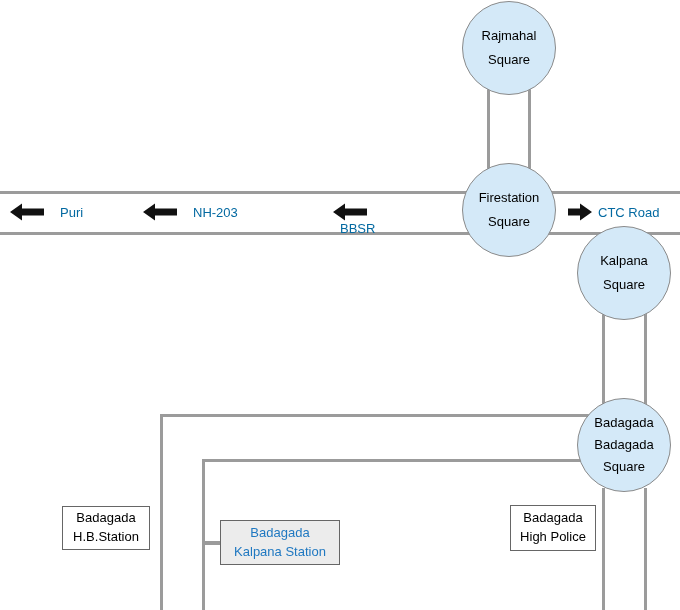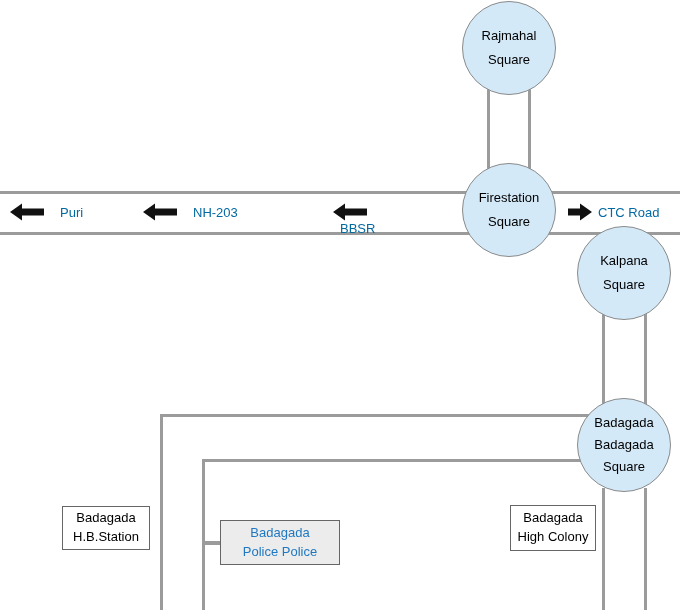"High Colony" span.bline { text: Colony -> Police }
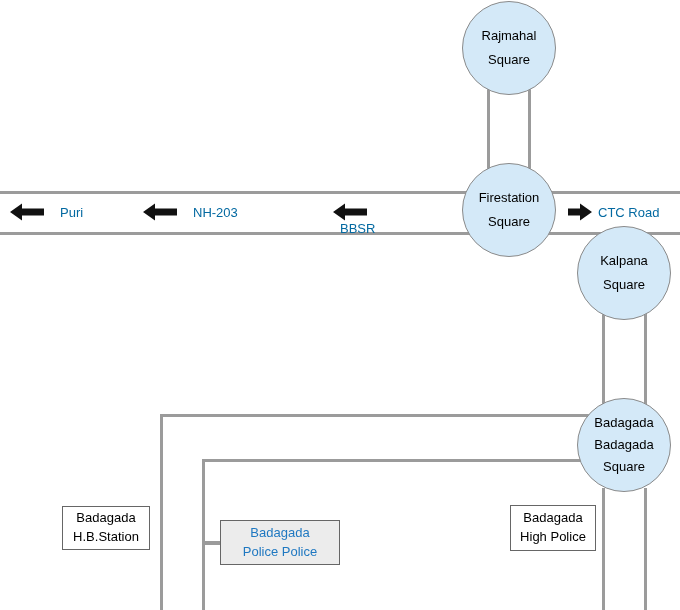"Police Police" span.bline { text: Police Police -> Kalpana Station }
